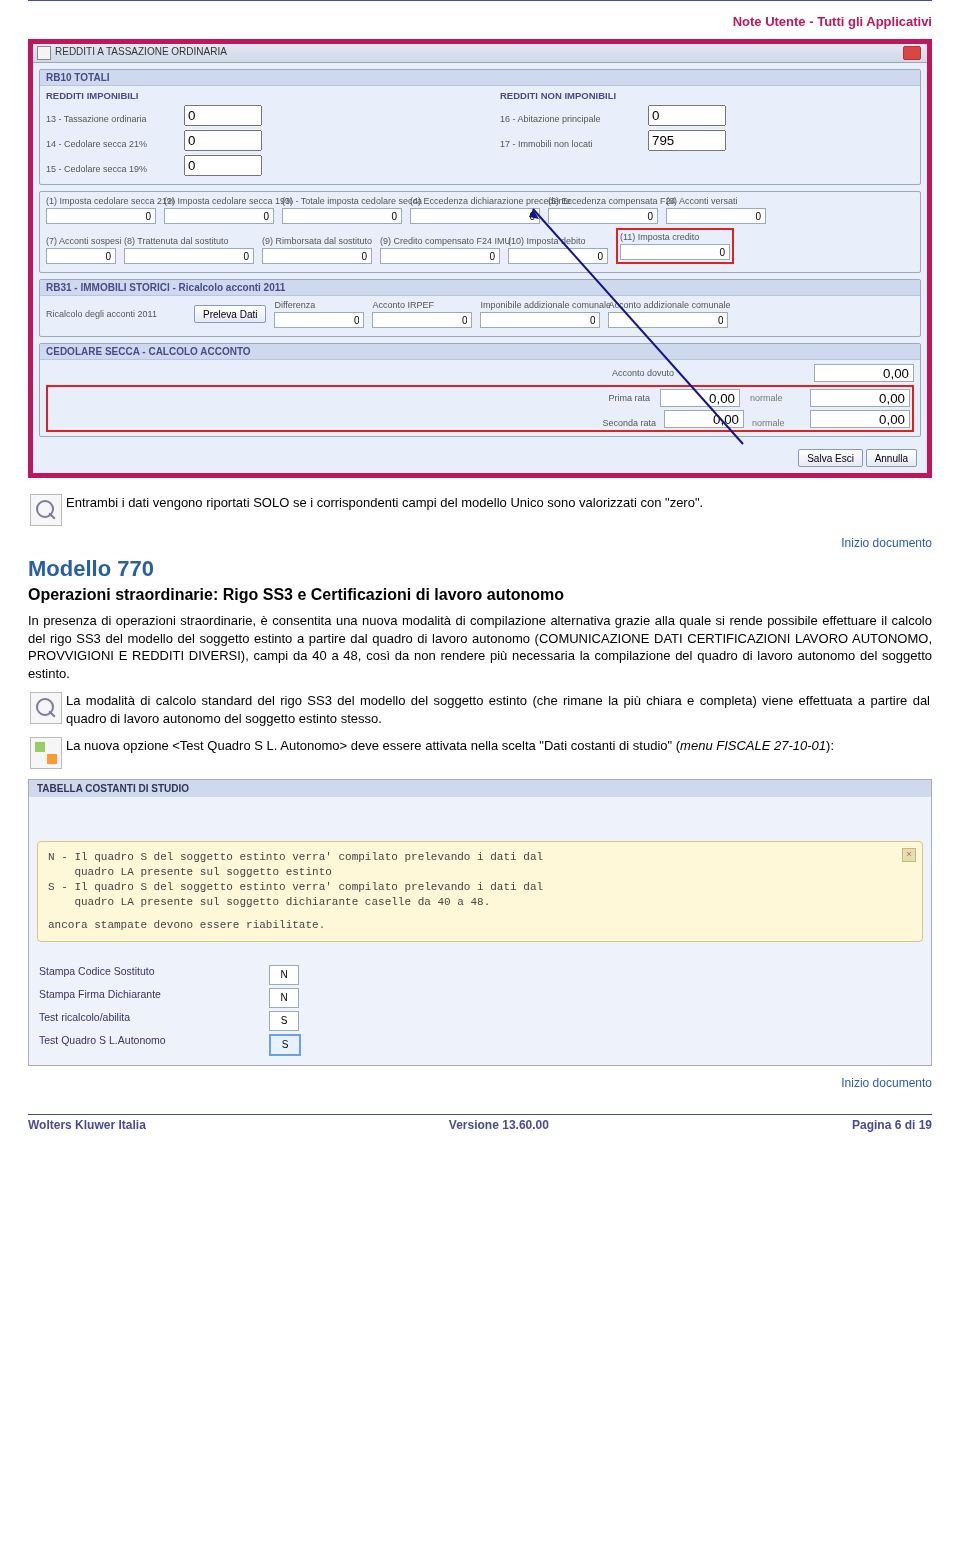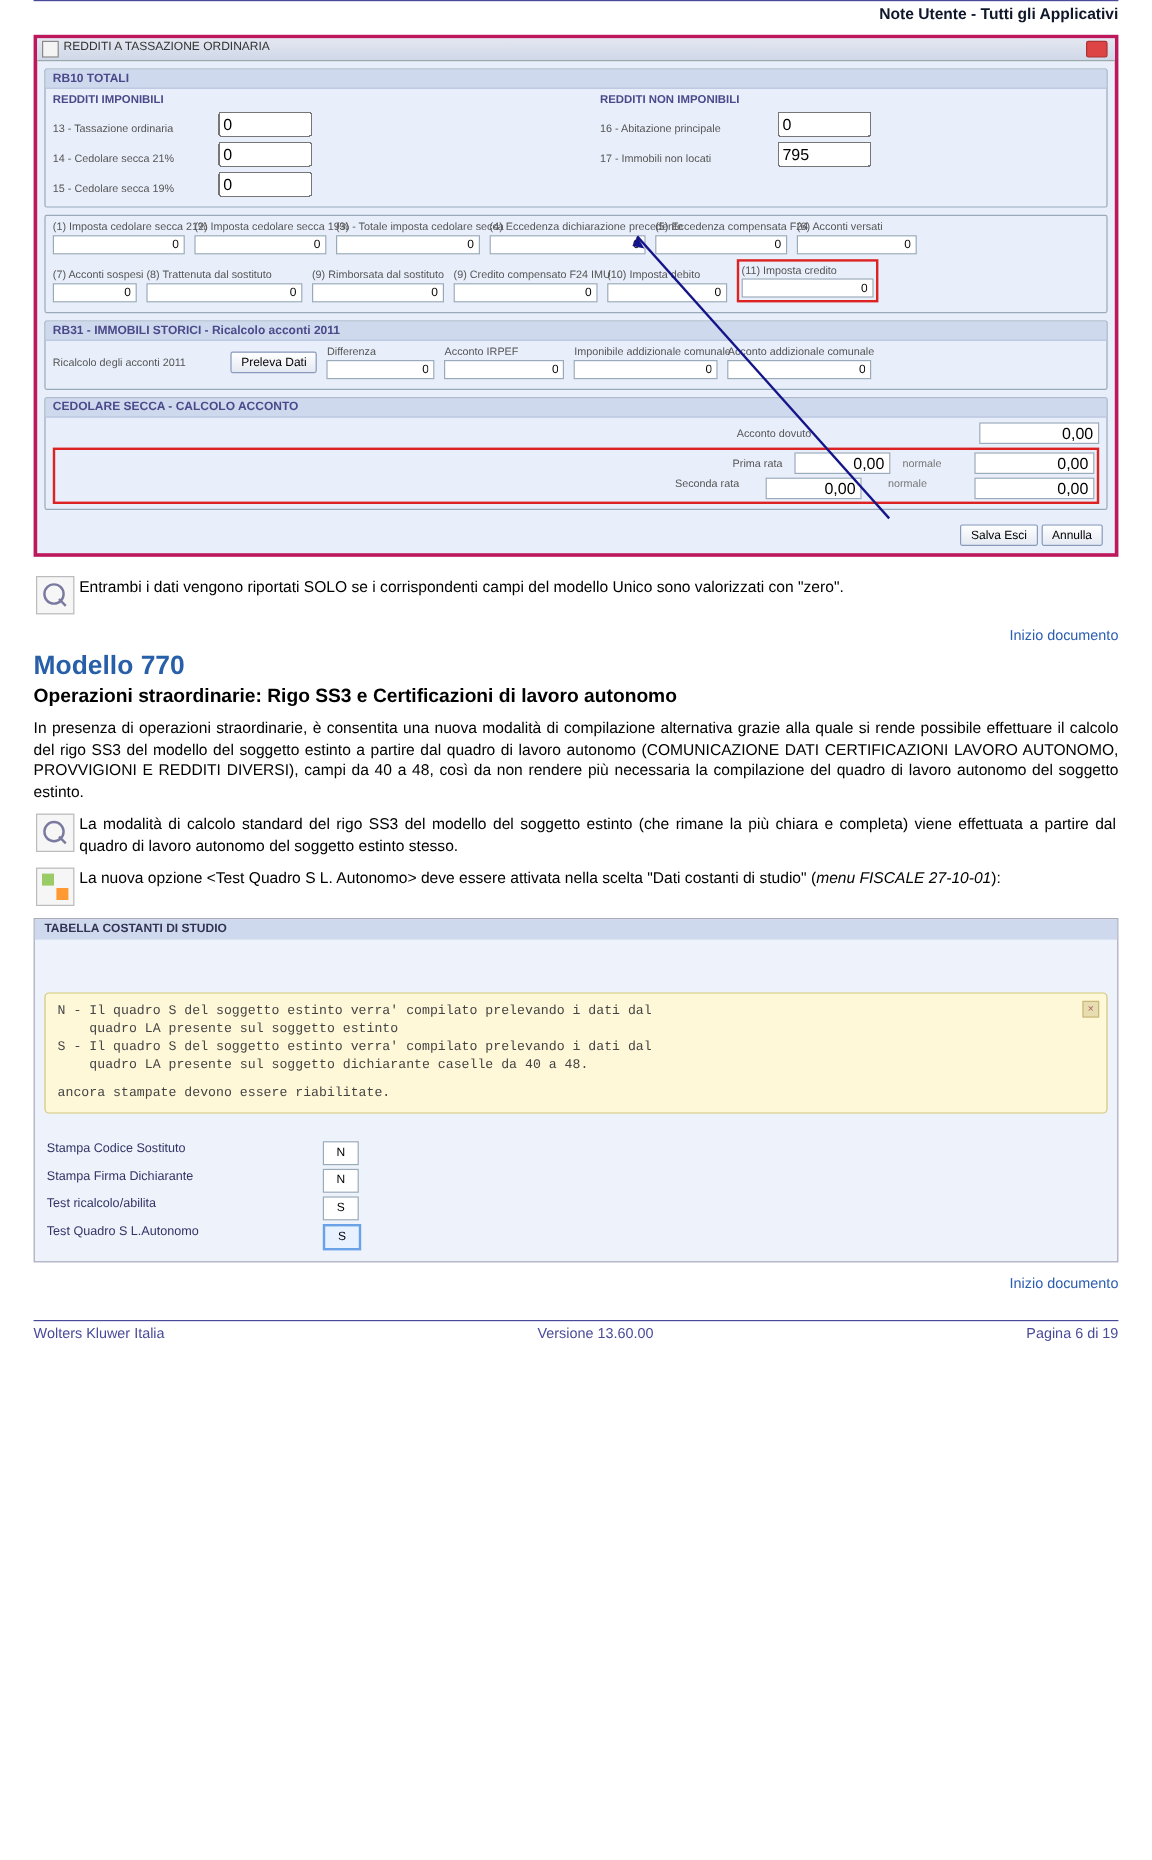"Note Utente - Tutti gli" .header-title { color: #0f172a -> #be185d; padding: 2px 0 10px 0 -> 12px 0 10px 0 }
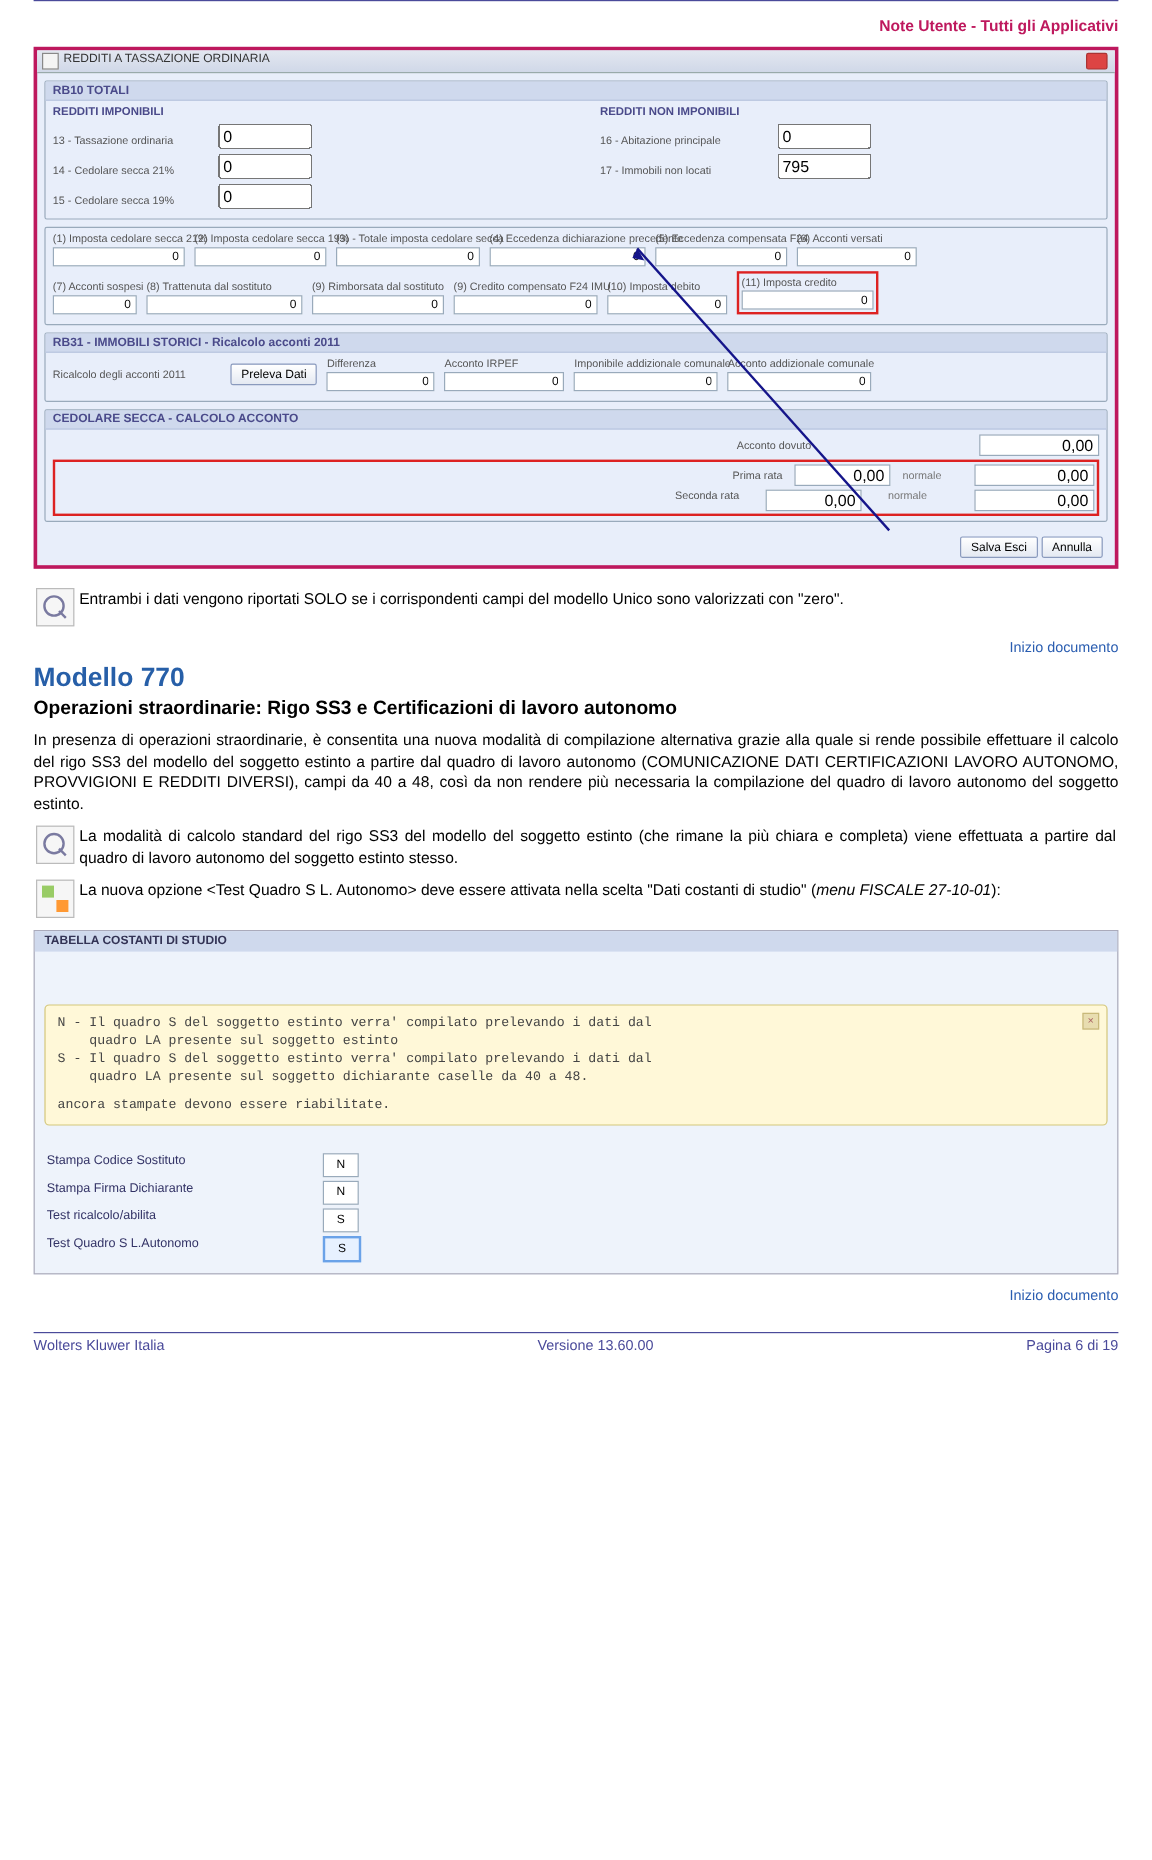"REDDITI A TASSAZIONE ORDINARIA" .shot { border: 3px solid #be185d -> 5px solid #be185d }
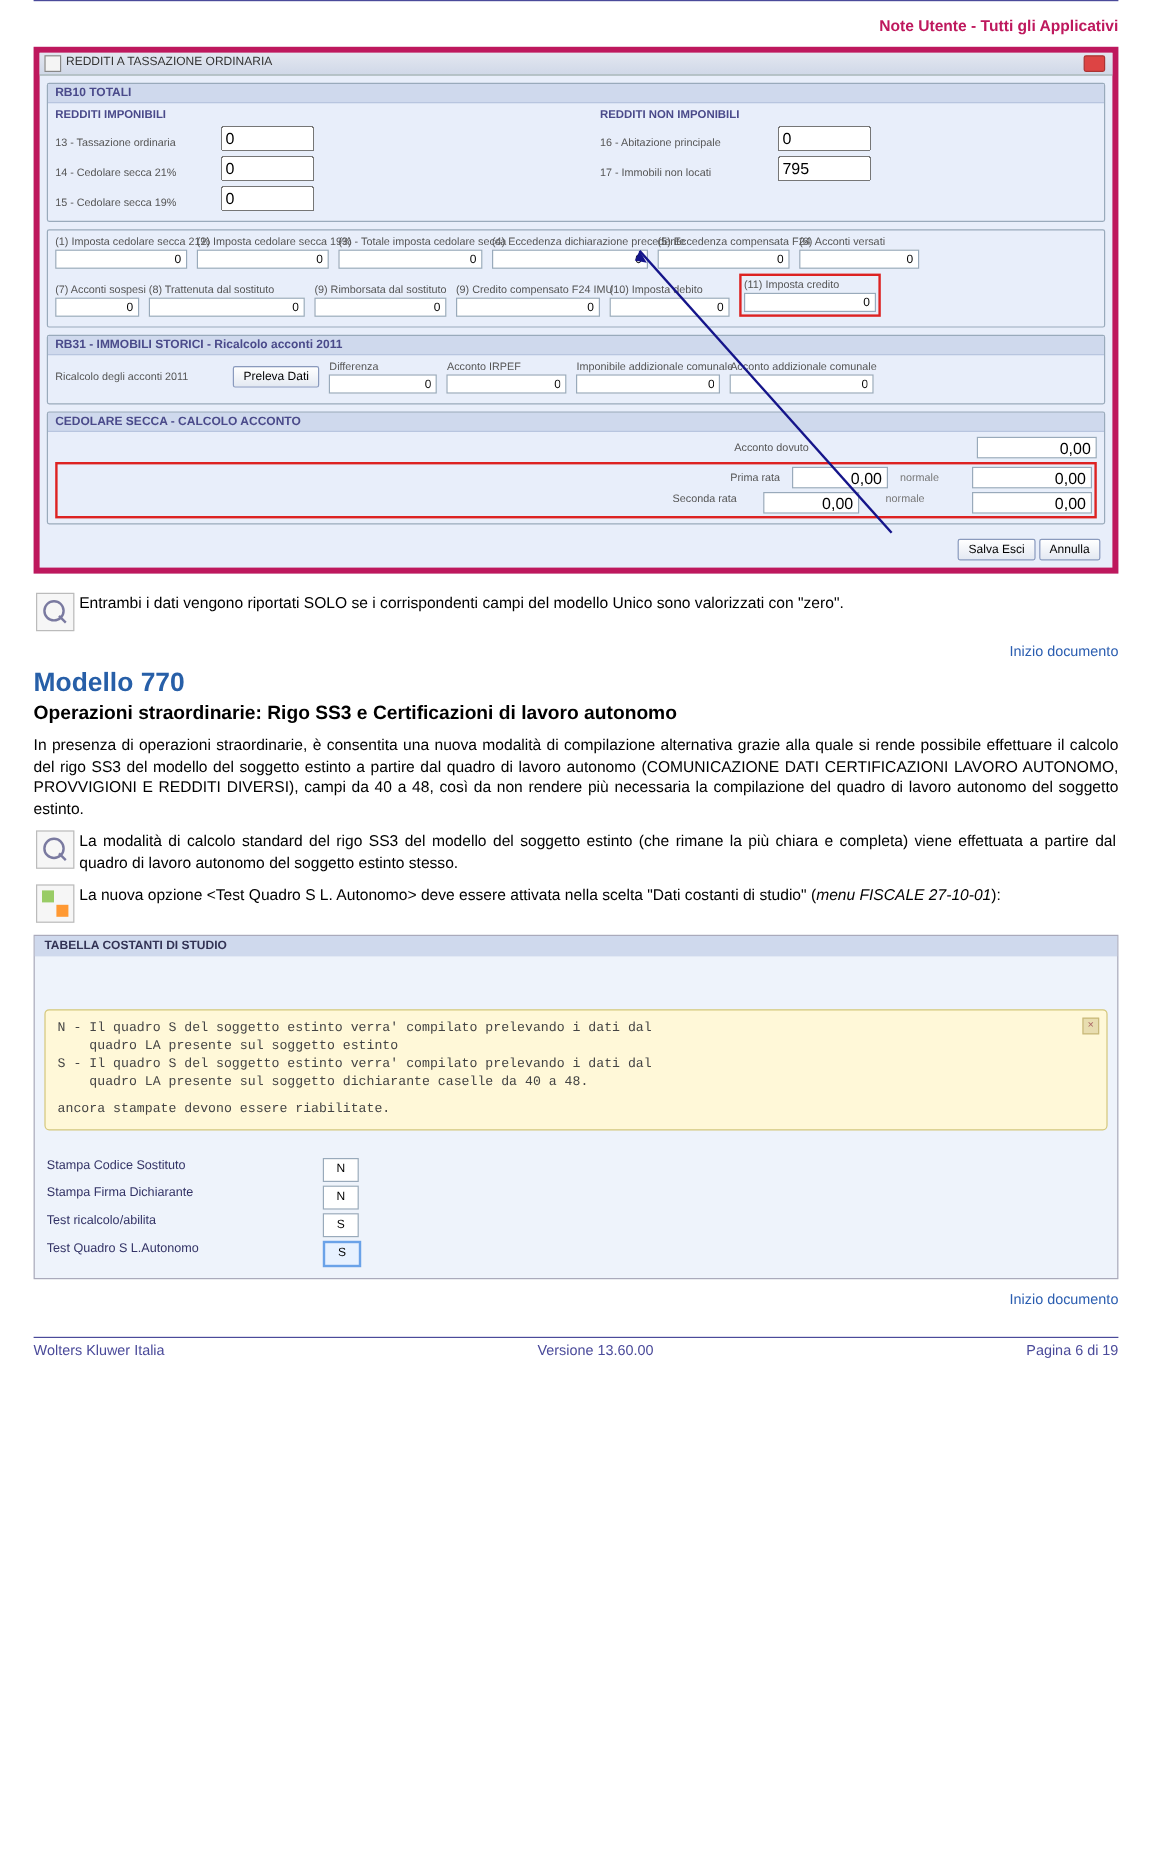"Seconda rata" div { align-items: flex-start -> flex-end; gap: 22px -> 8px }
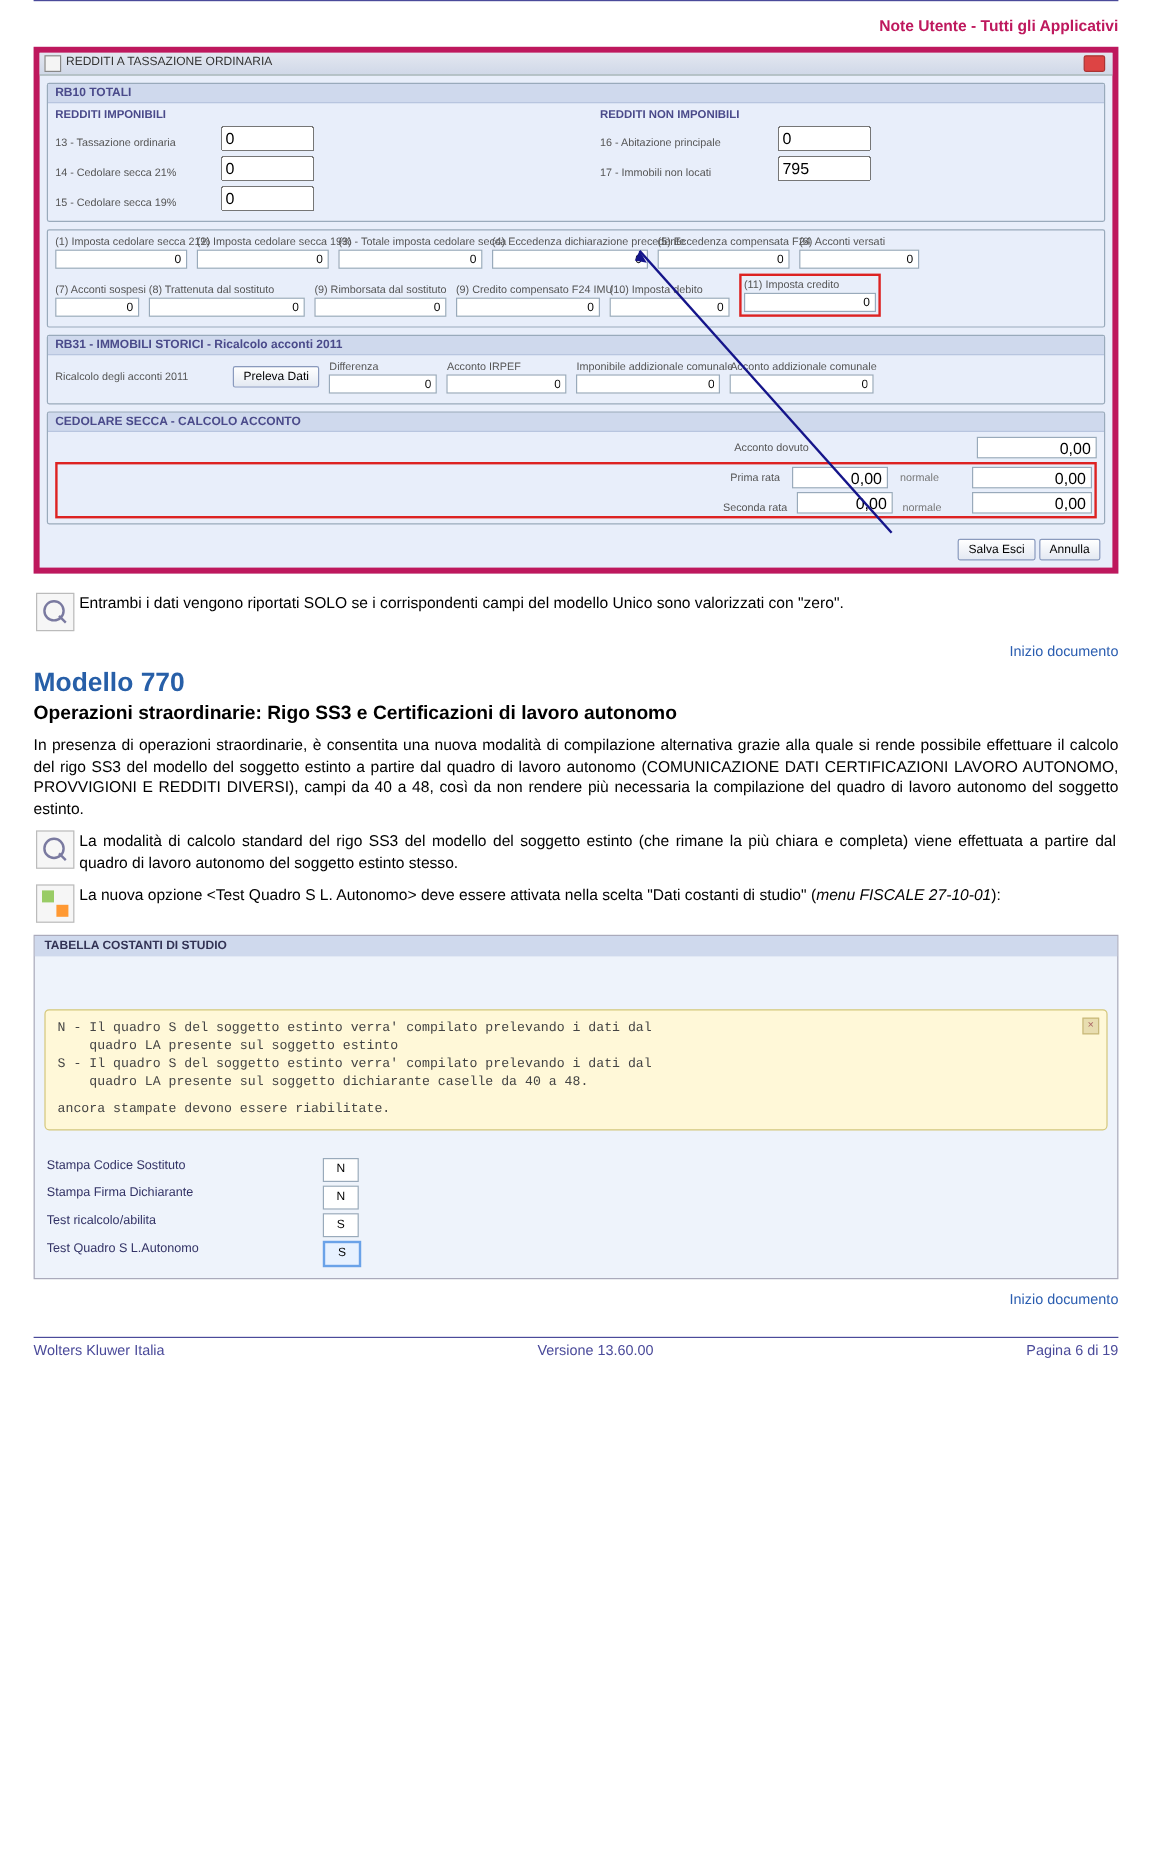"Wolters Kluwer Italia" .page-footer { font-weight: normal -> bold }
